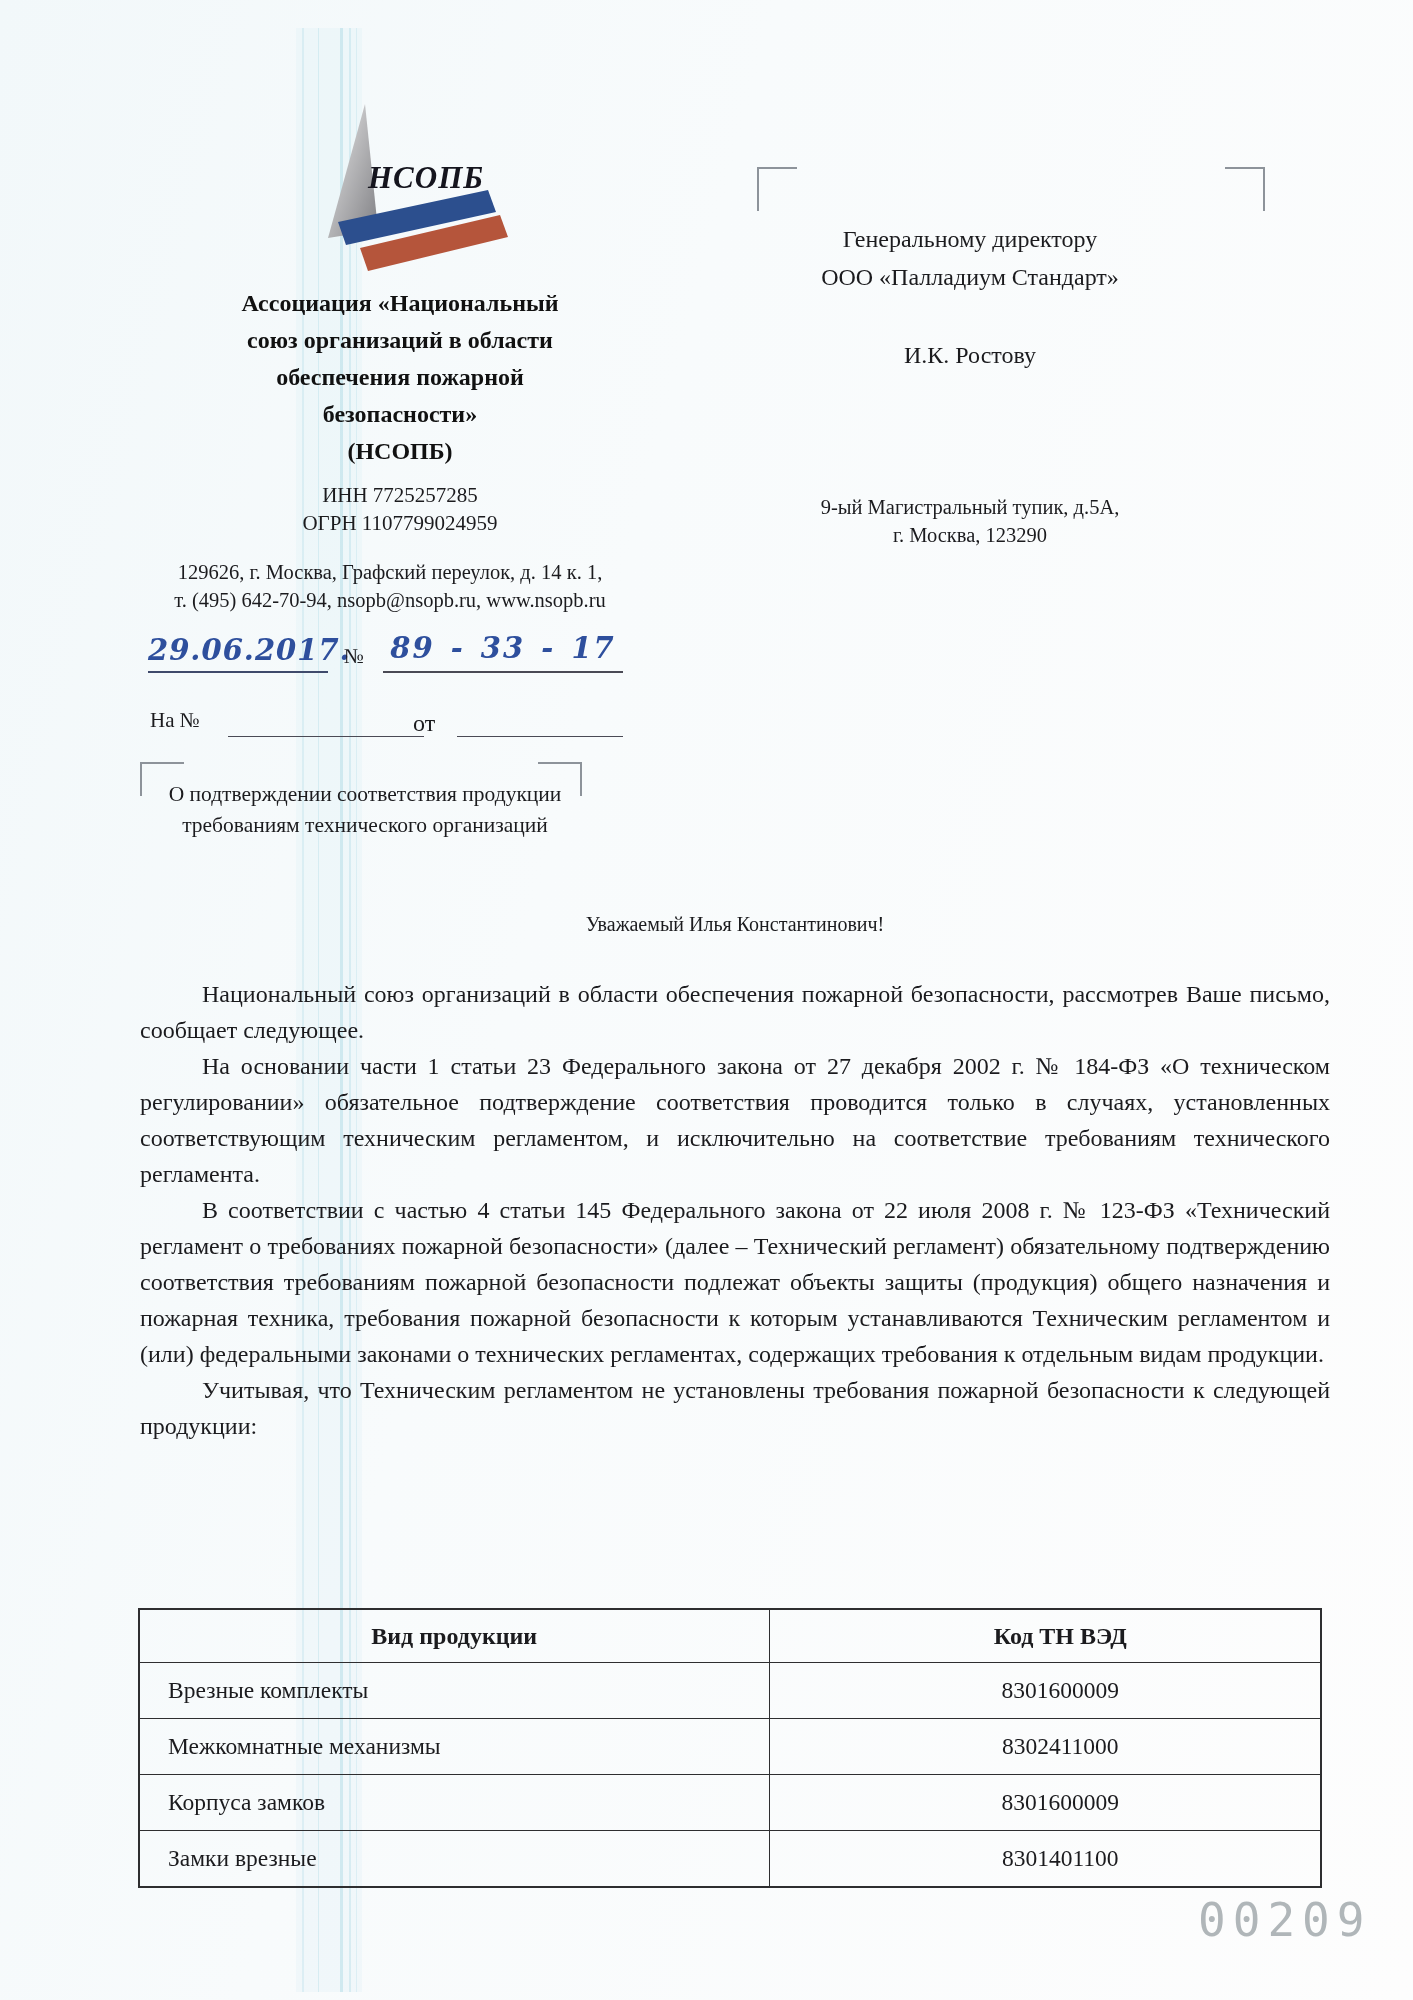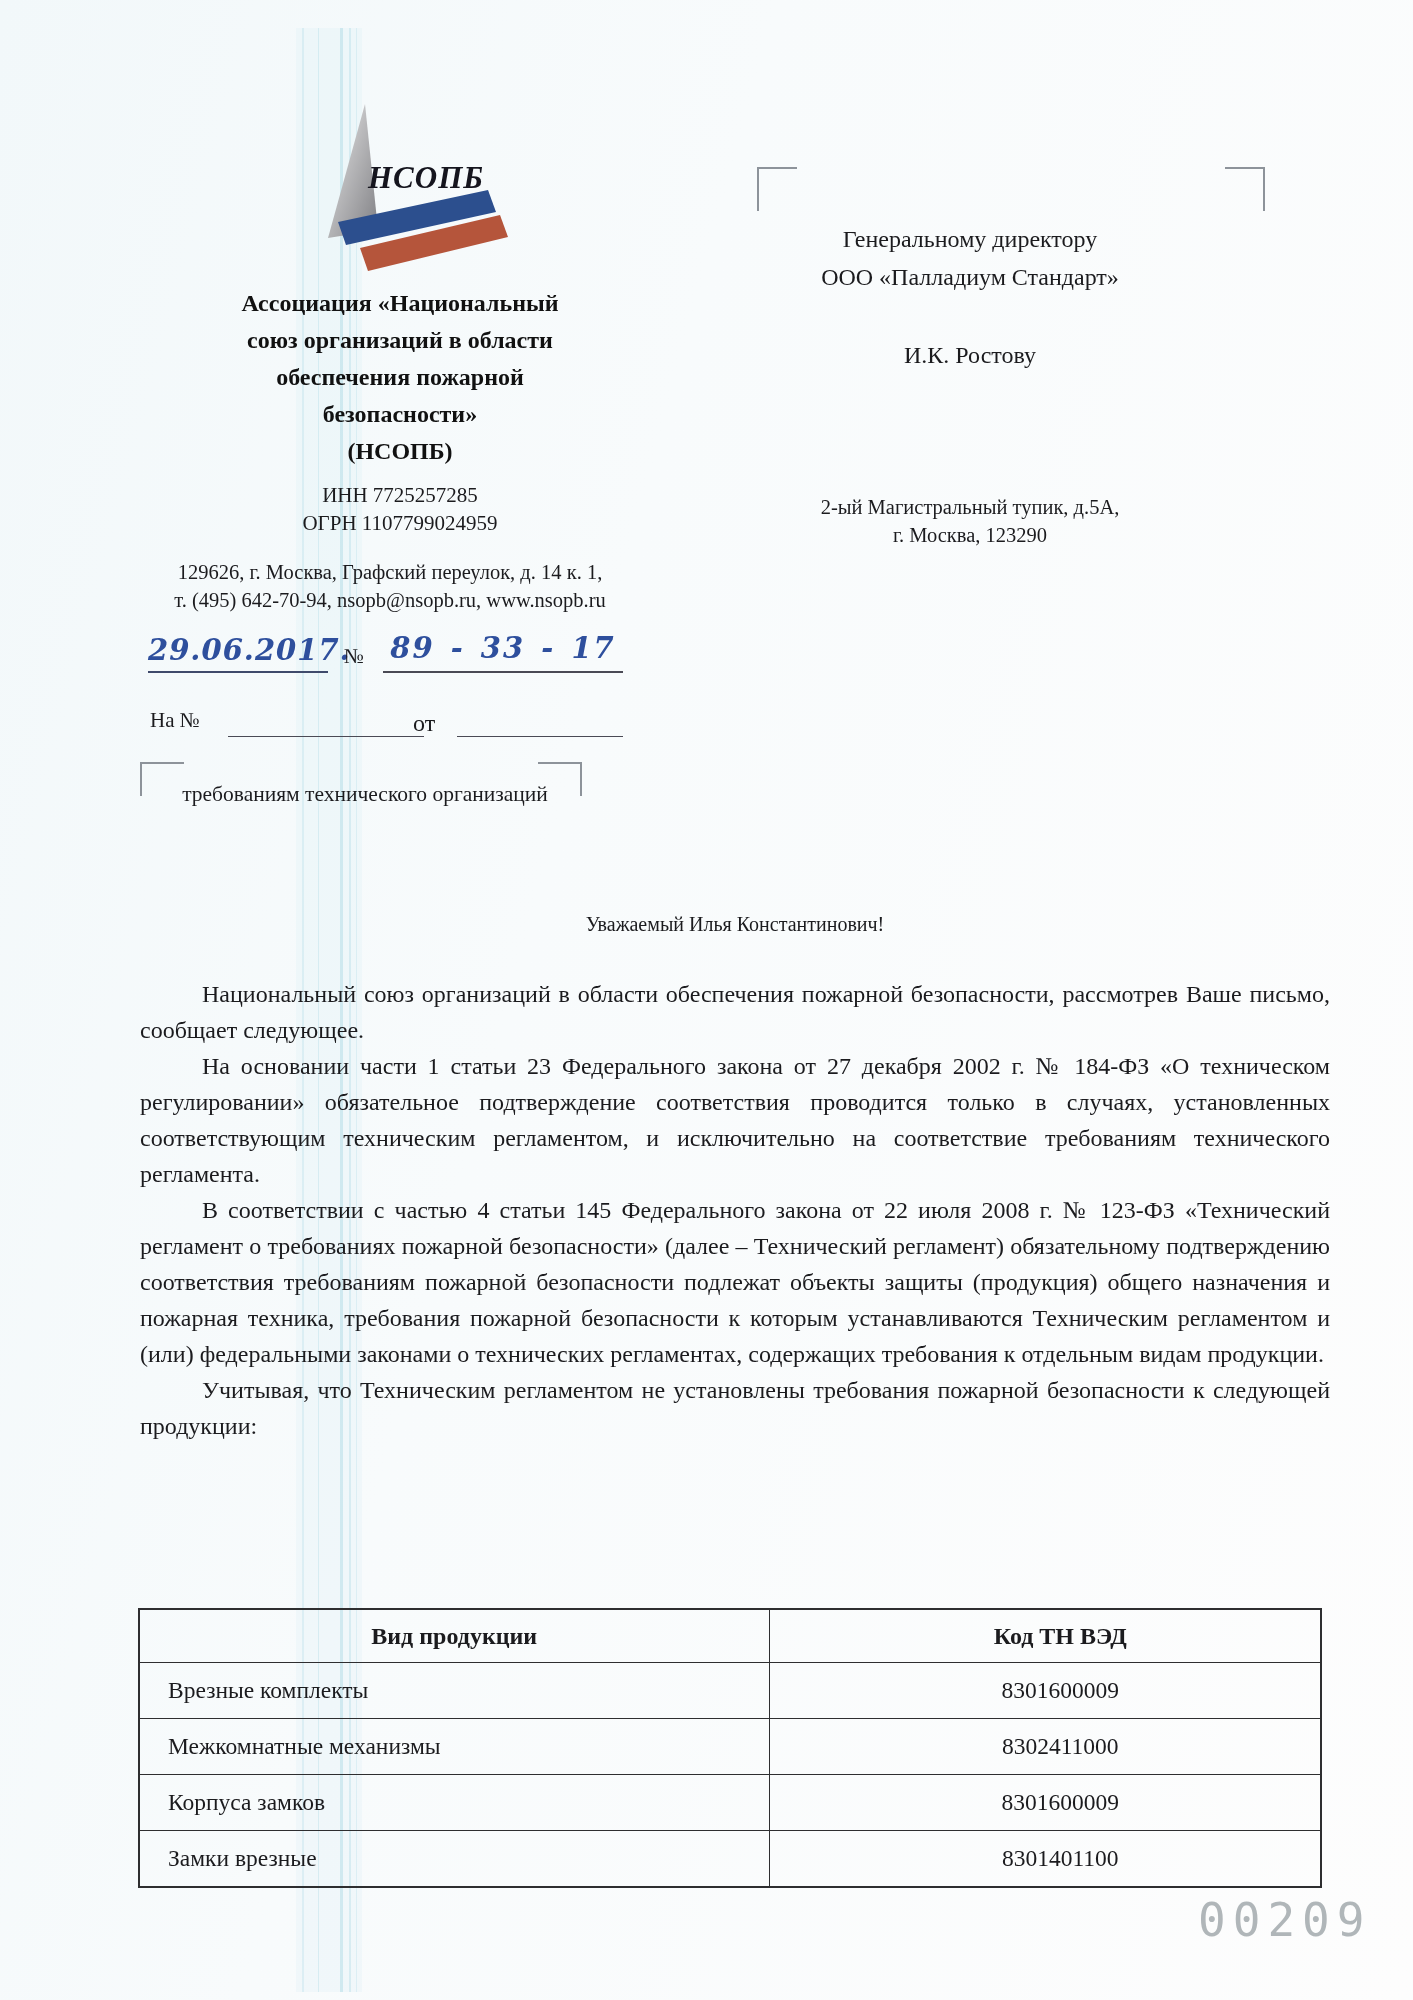"2-ый Магистральный тупик, д.5А," div { text: 2-ый -> 9-ый }
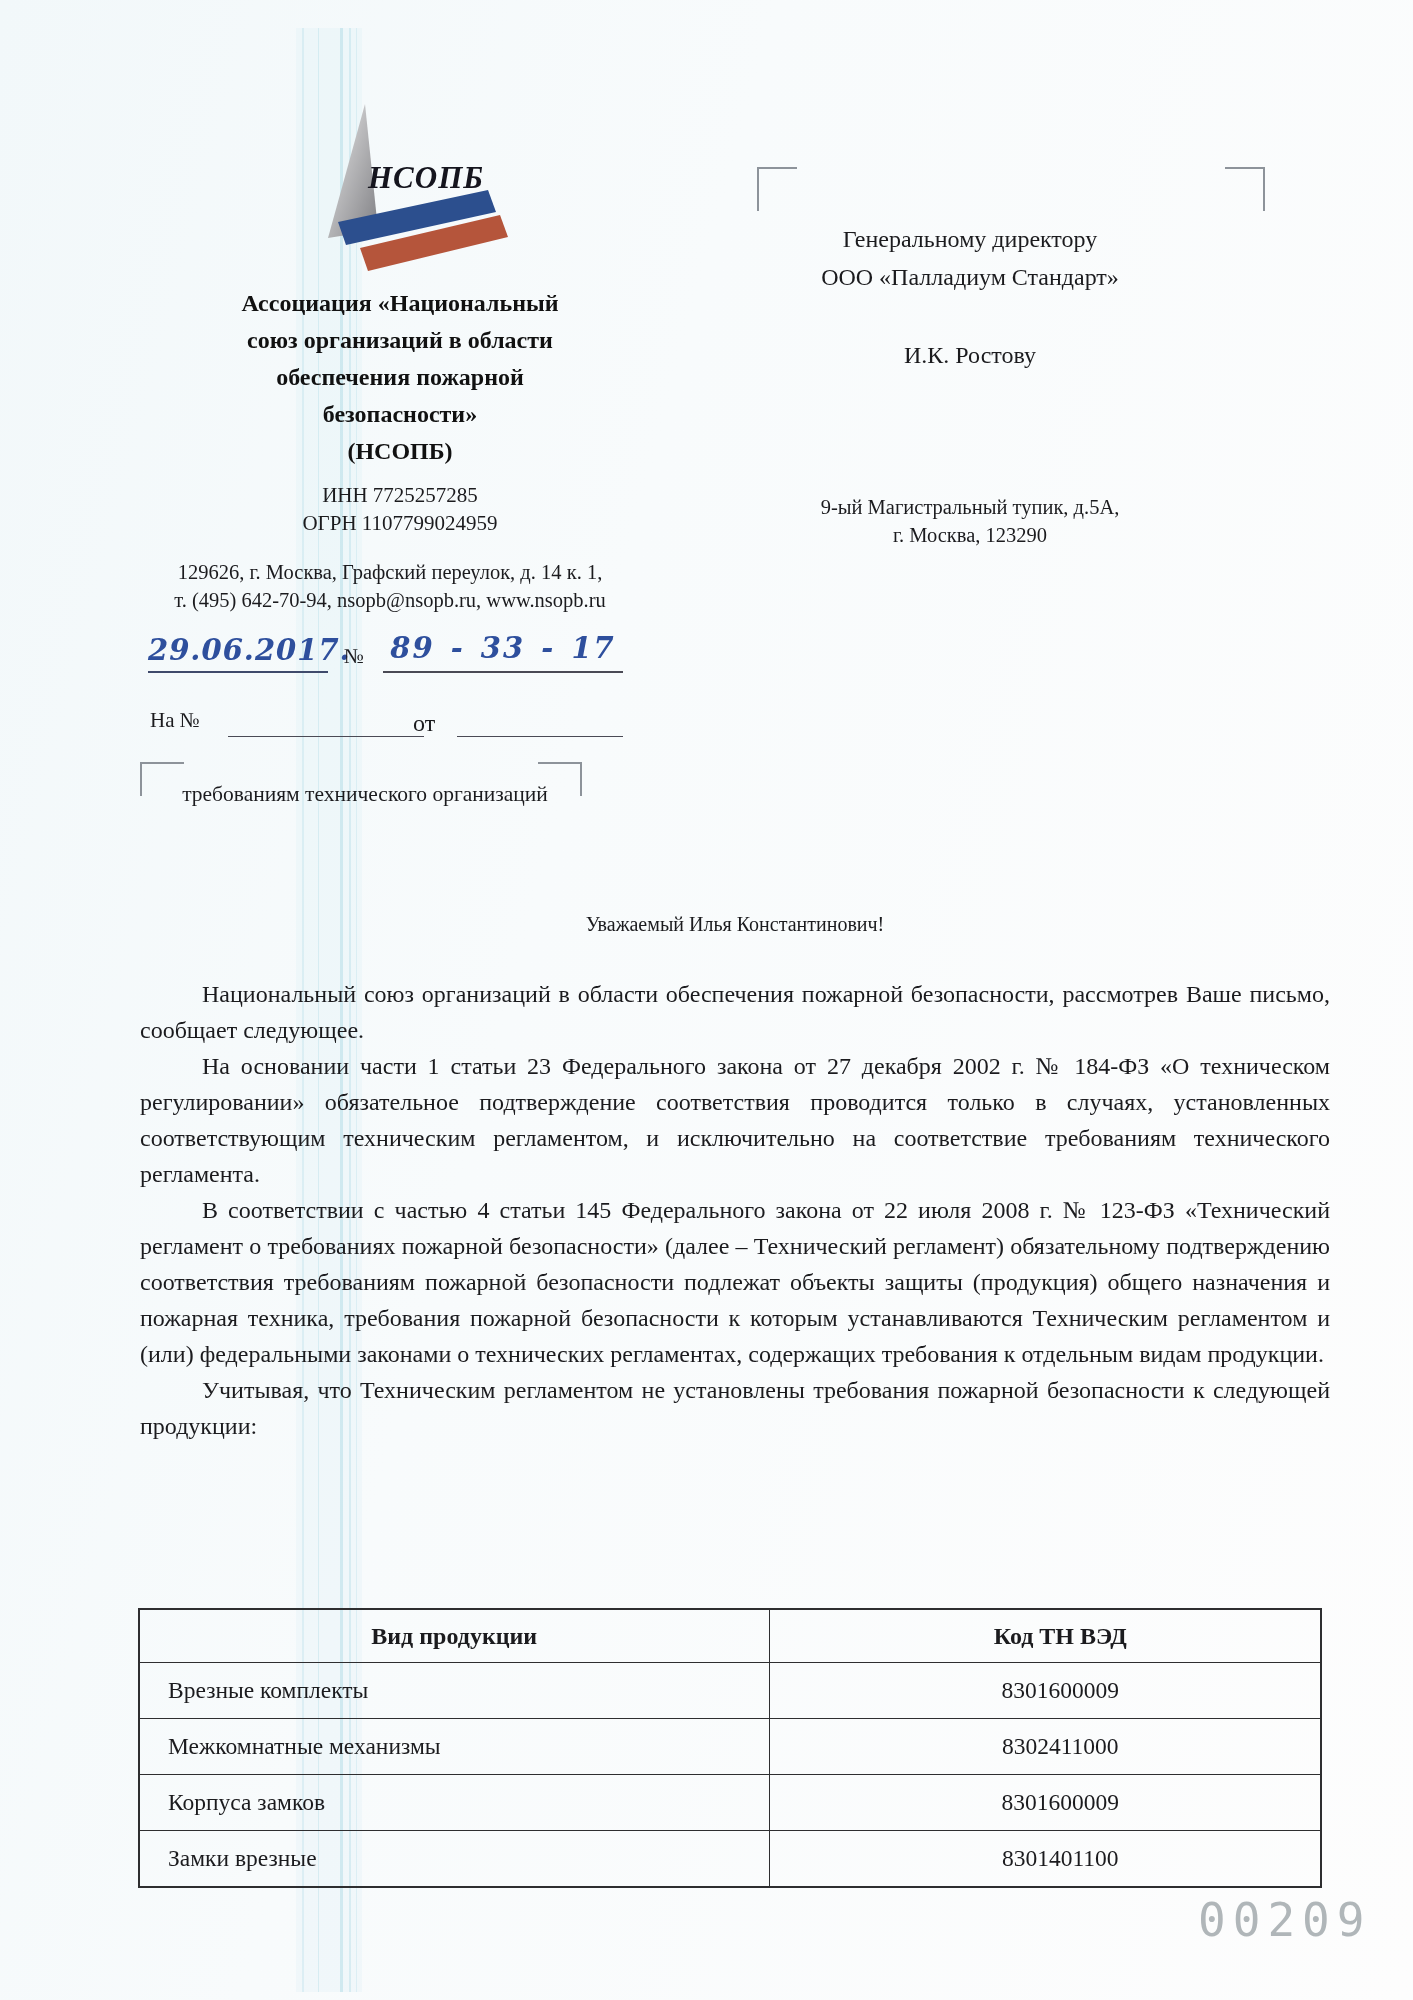"О подтверждении соответствия продукции" div { html: none -> <div>О подтверждении соответствия продукции</div> }
